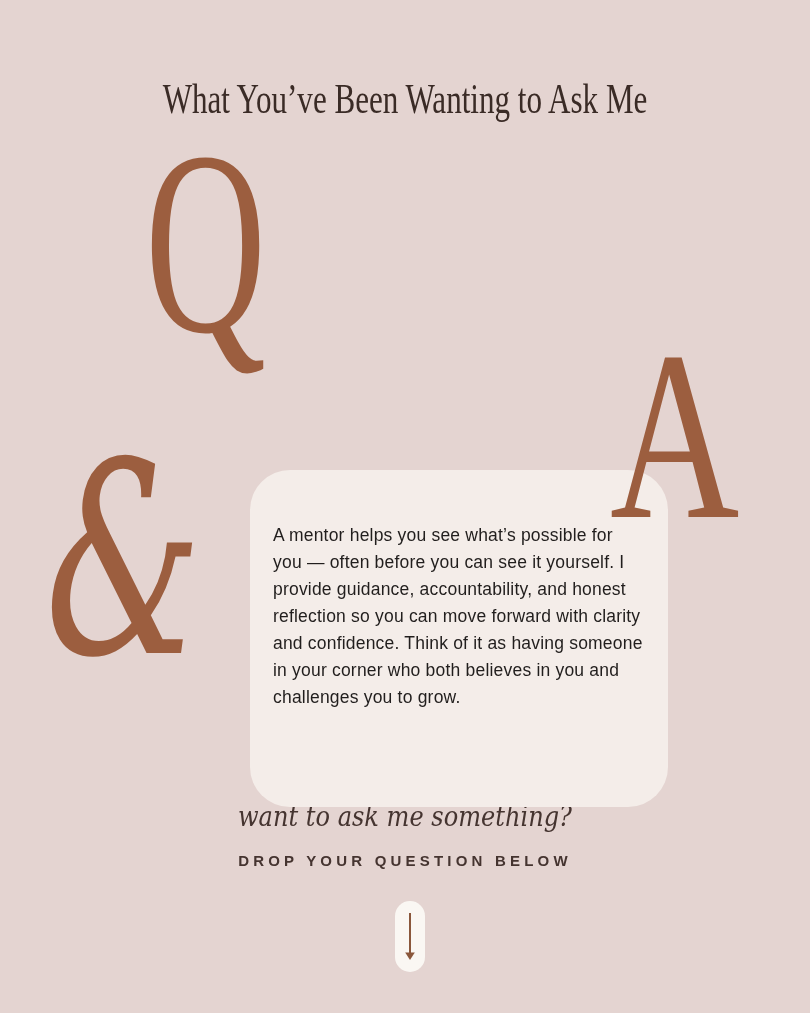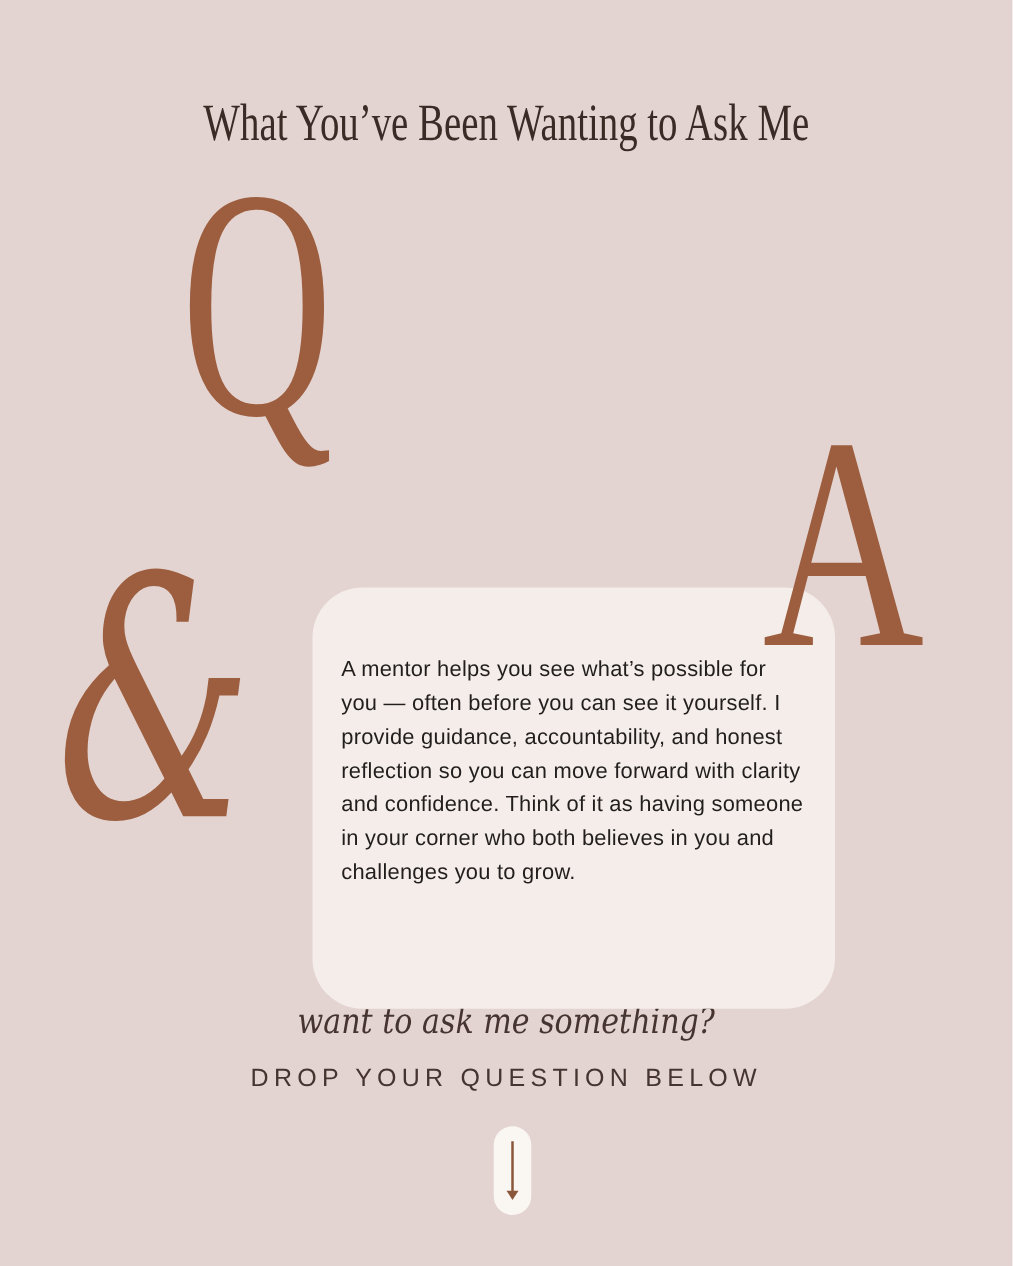"DROP YOUR QUESTION BELOW" .cta-line { font-size: 20px -> 15px; font-weight: 400 -> 700 }
